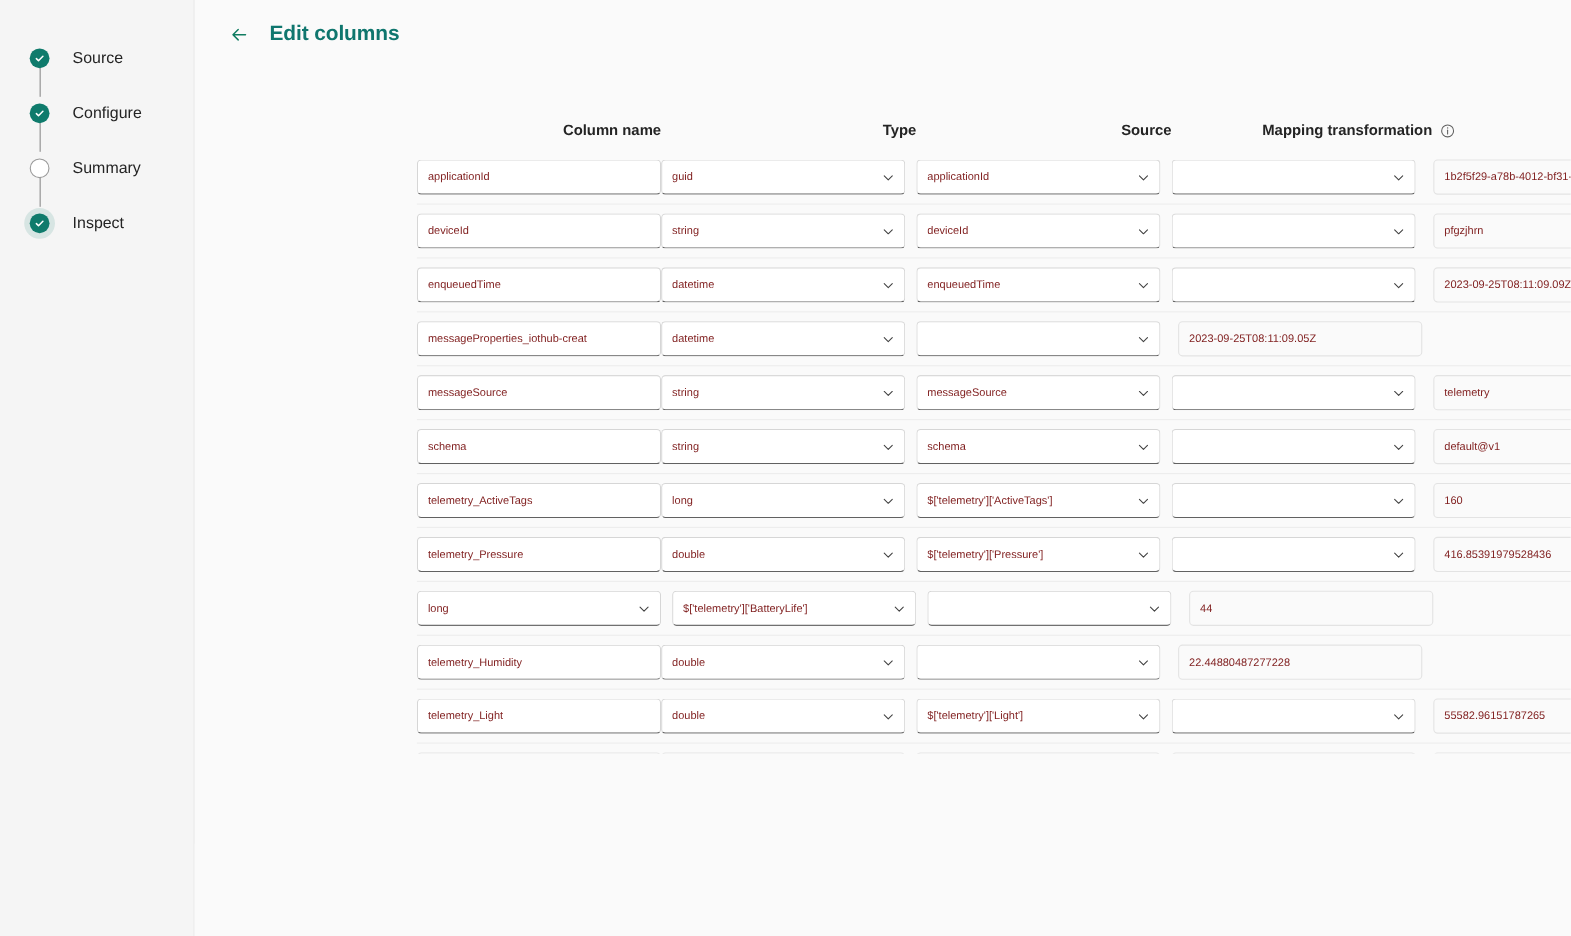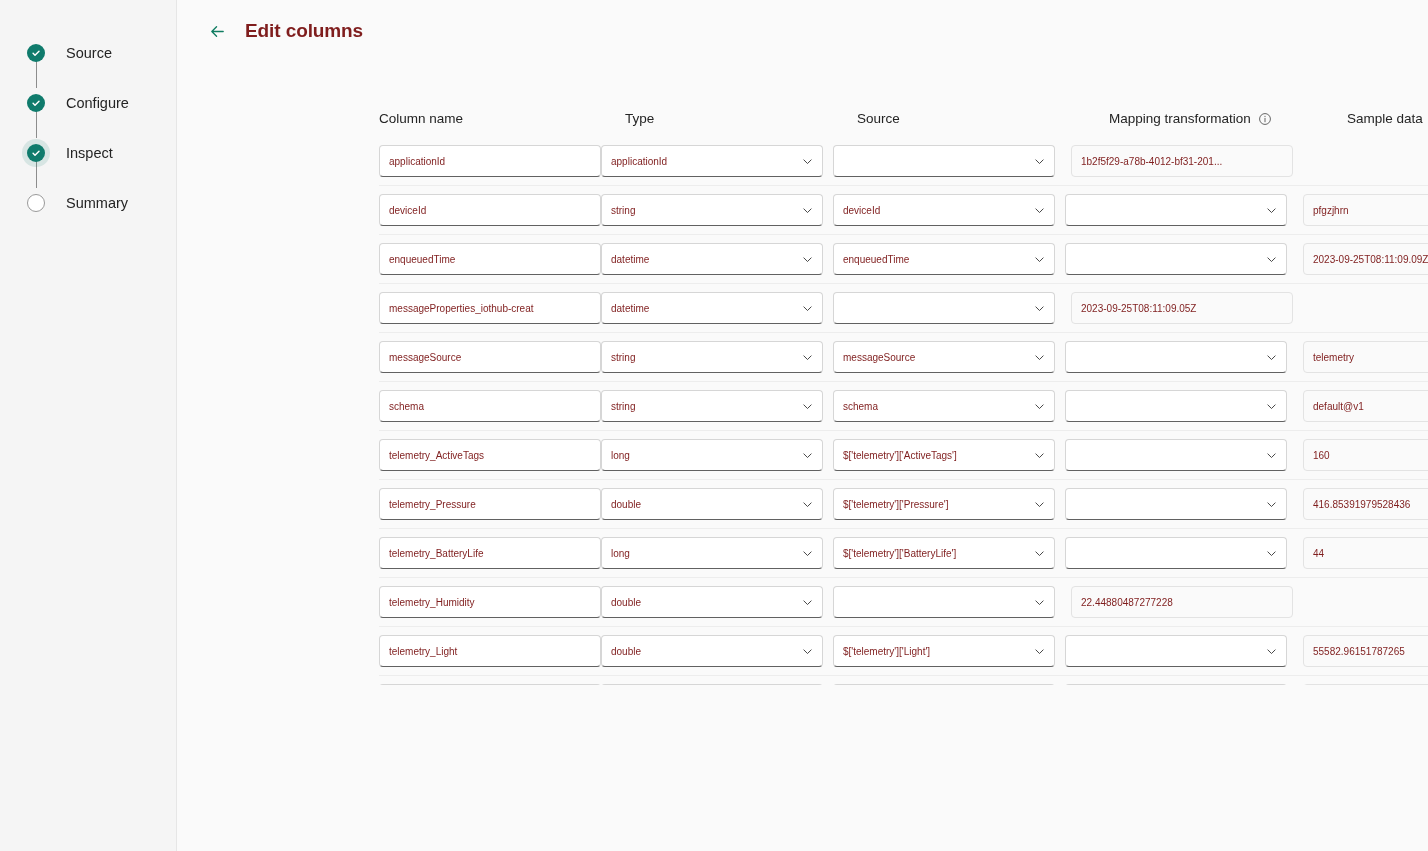"Edit columns" .panel-title { color: #7f1d1d -> #0f766e }
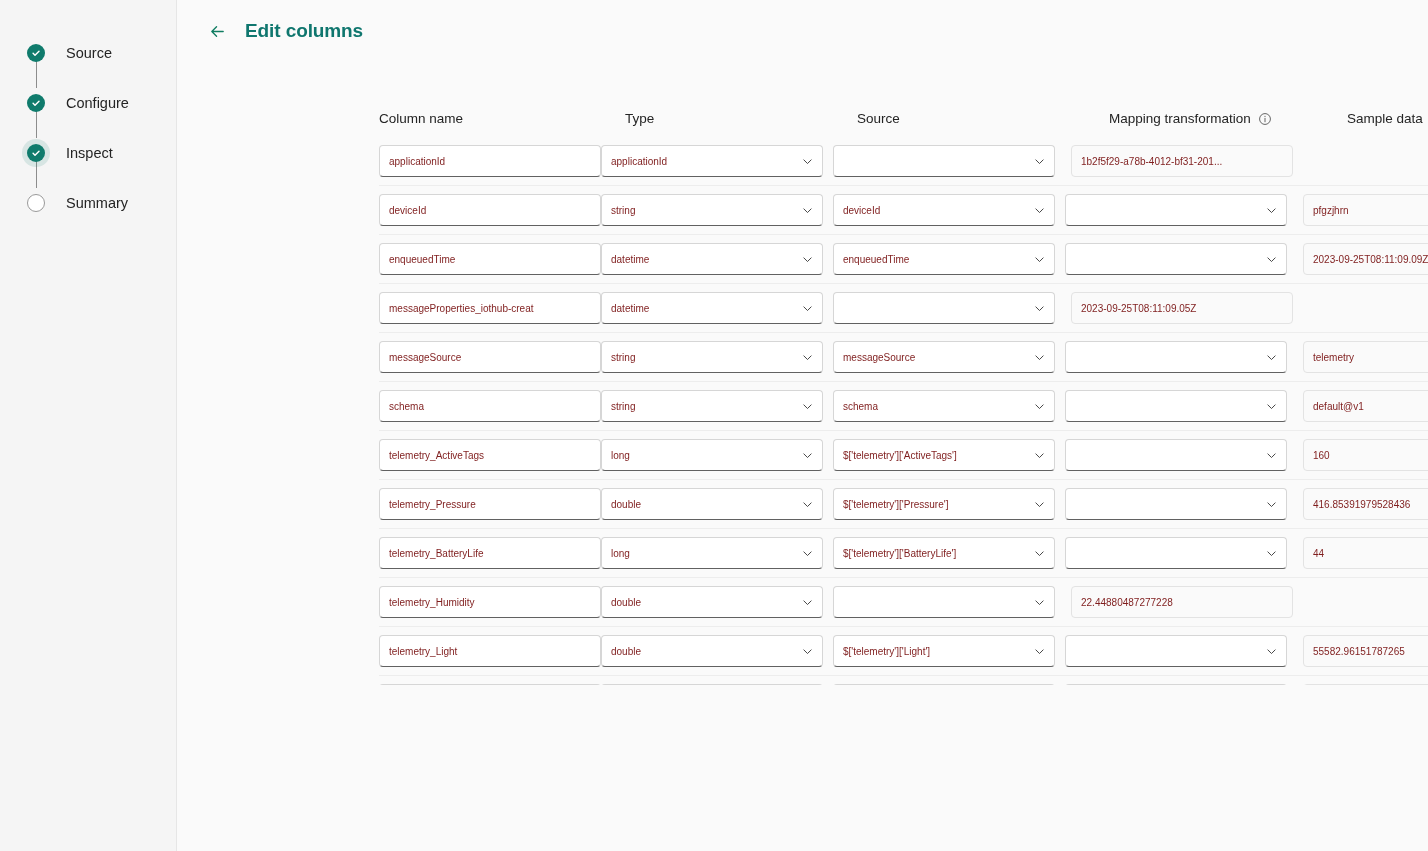"Column name" .ch { font-weight: normal -> bold; justify-content: none -> flex-end }
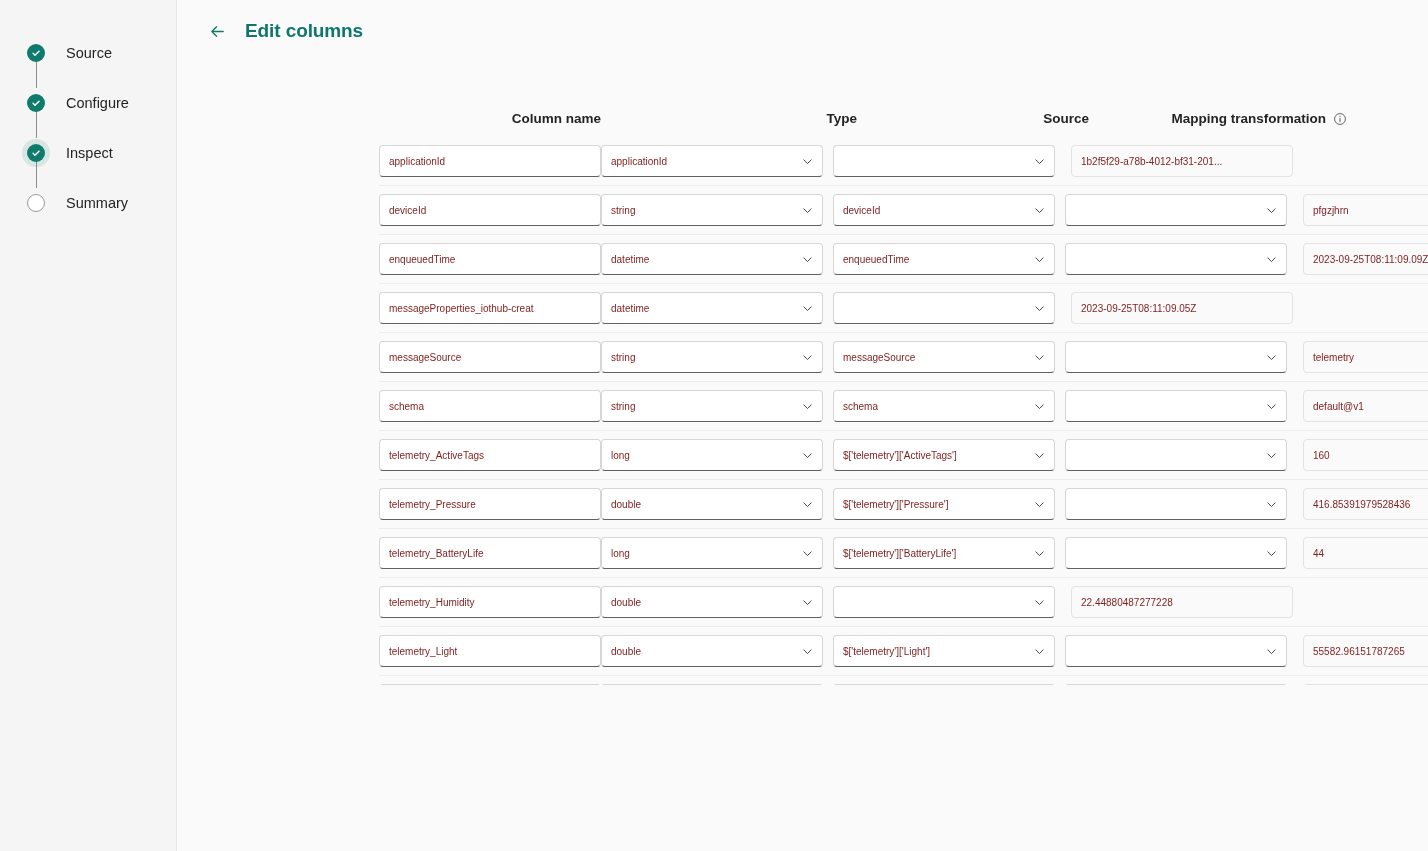"Type" .ch.c2 { margin-left: 24px -> none }
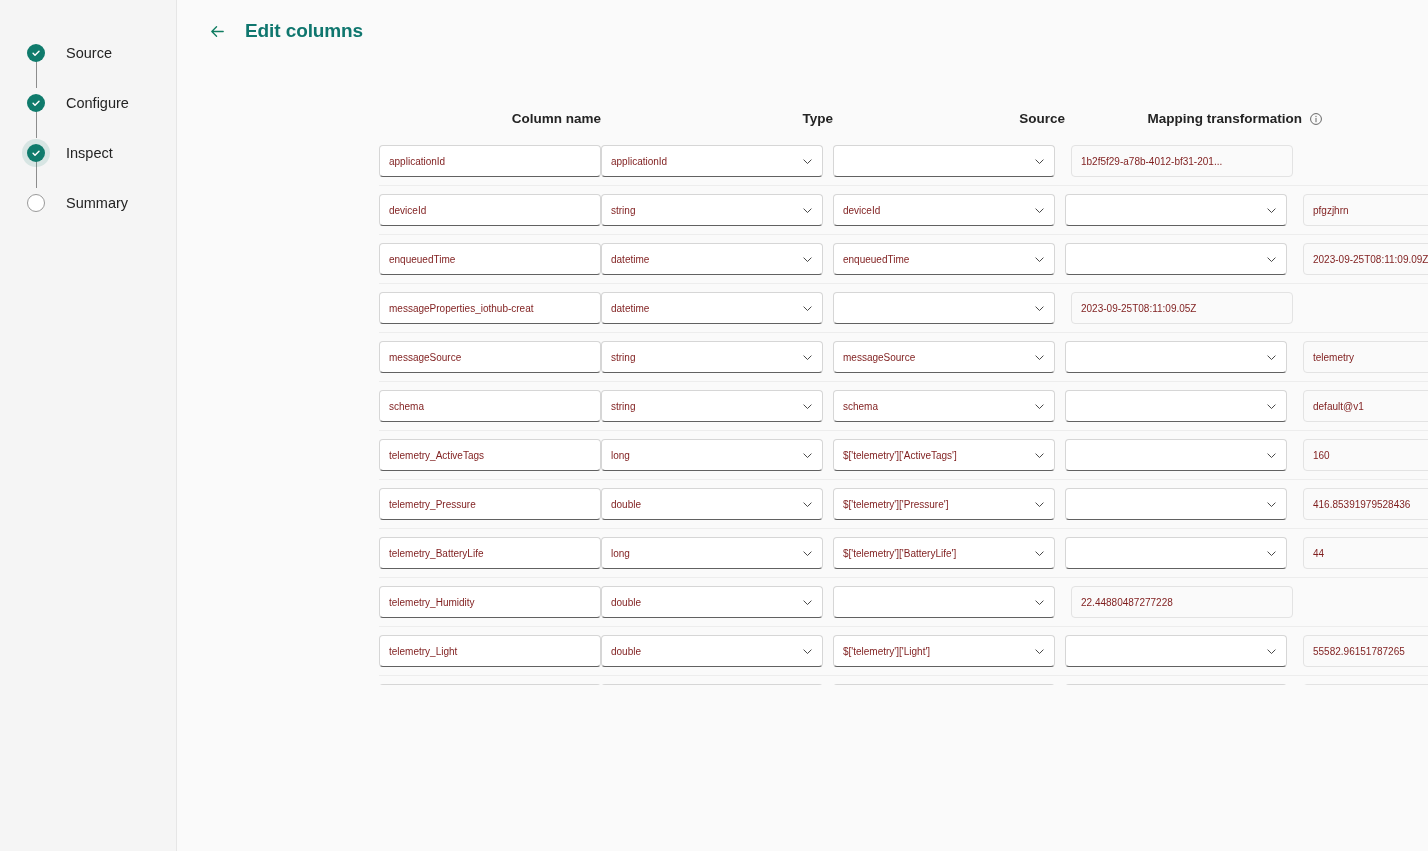"guid" div.cell { html: none -> <div> <div> <span>guid</span> <span> <svg> <path></path> </svg> </span> </div> </div> }
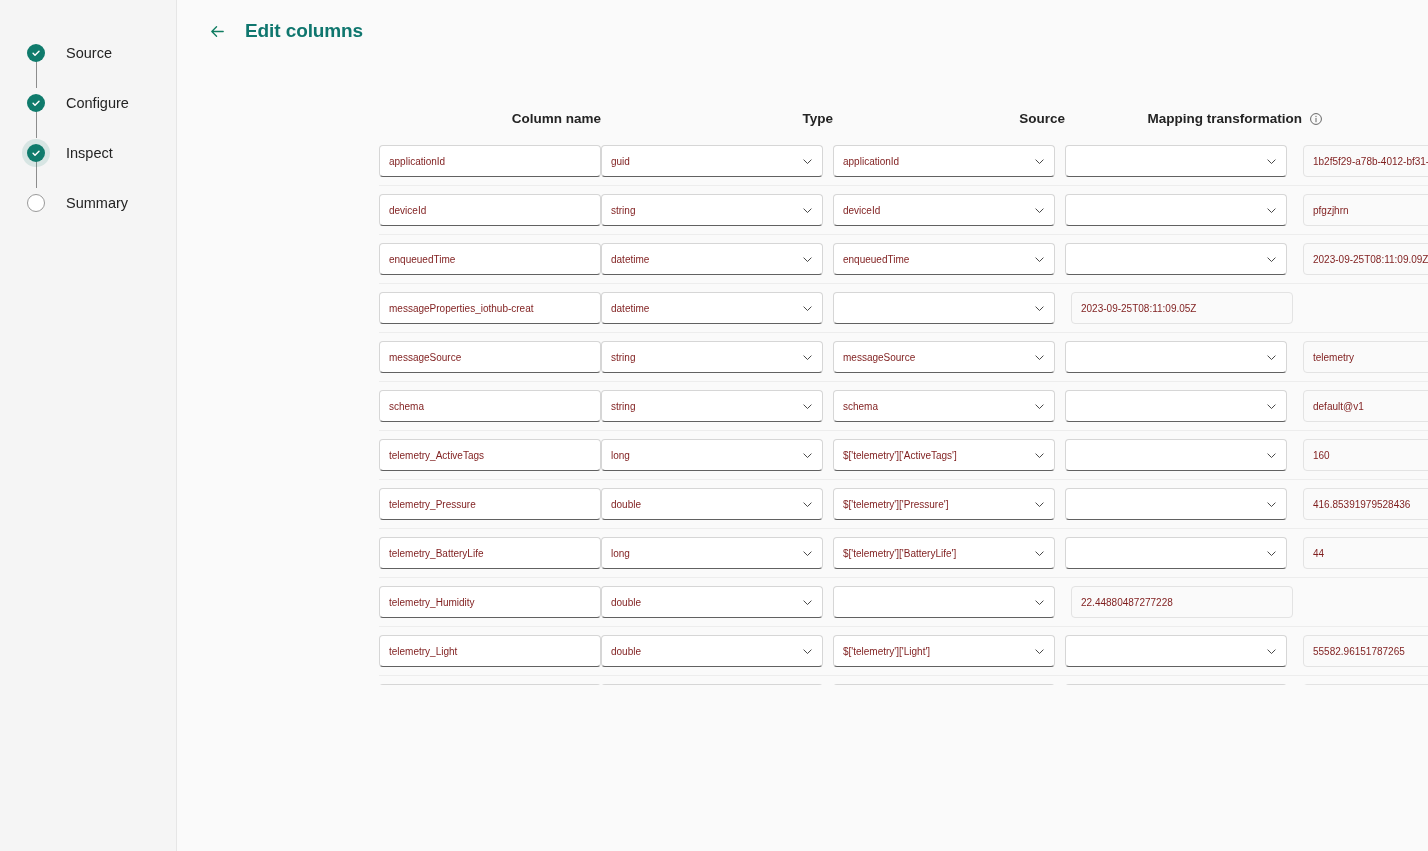"Inspect" div.step { order: before "Summary" -> after "Summary" }
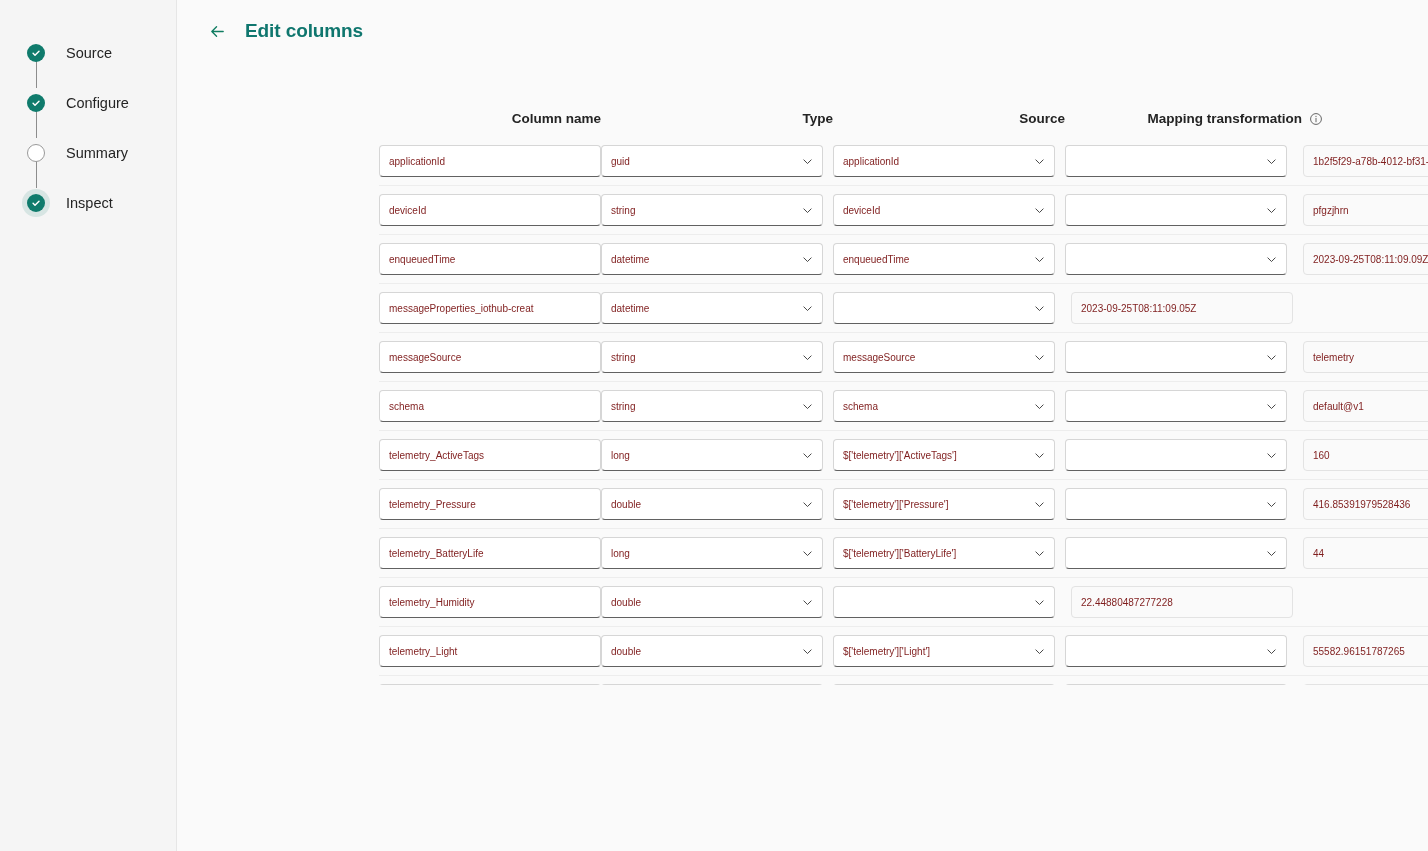"telemetry_BatteryLife" div.cell { html: <div> <div> <span>telemetry_BatteryLife</span> </div> </div> -> none }
